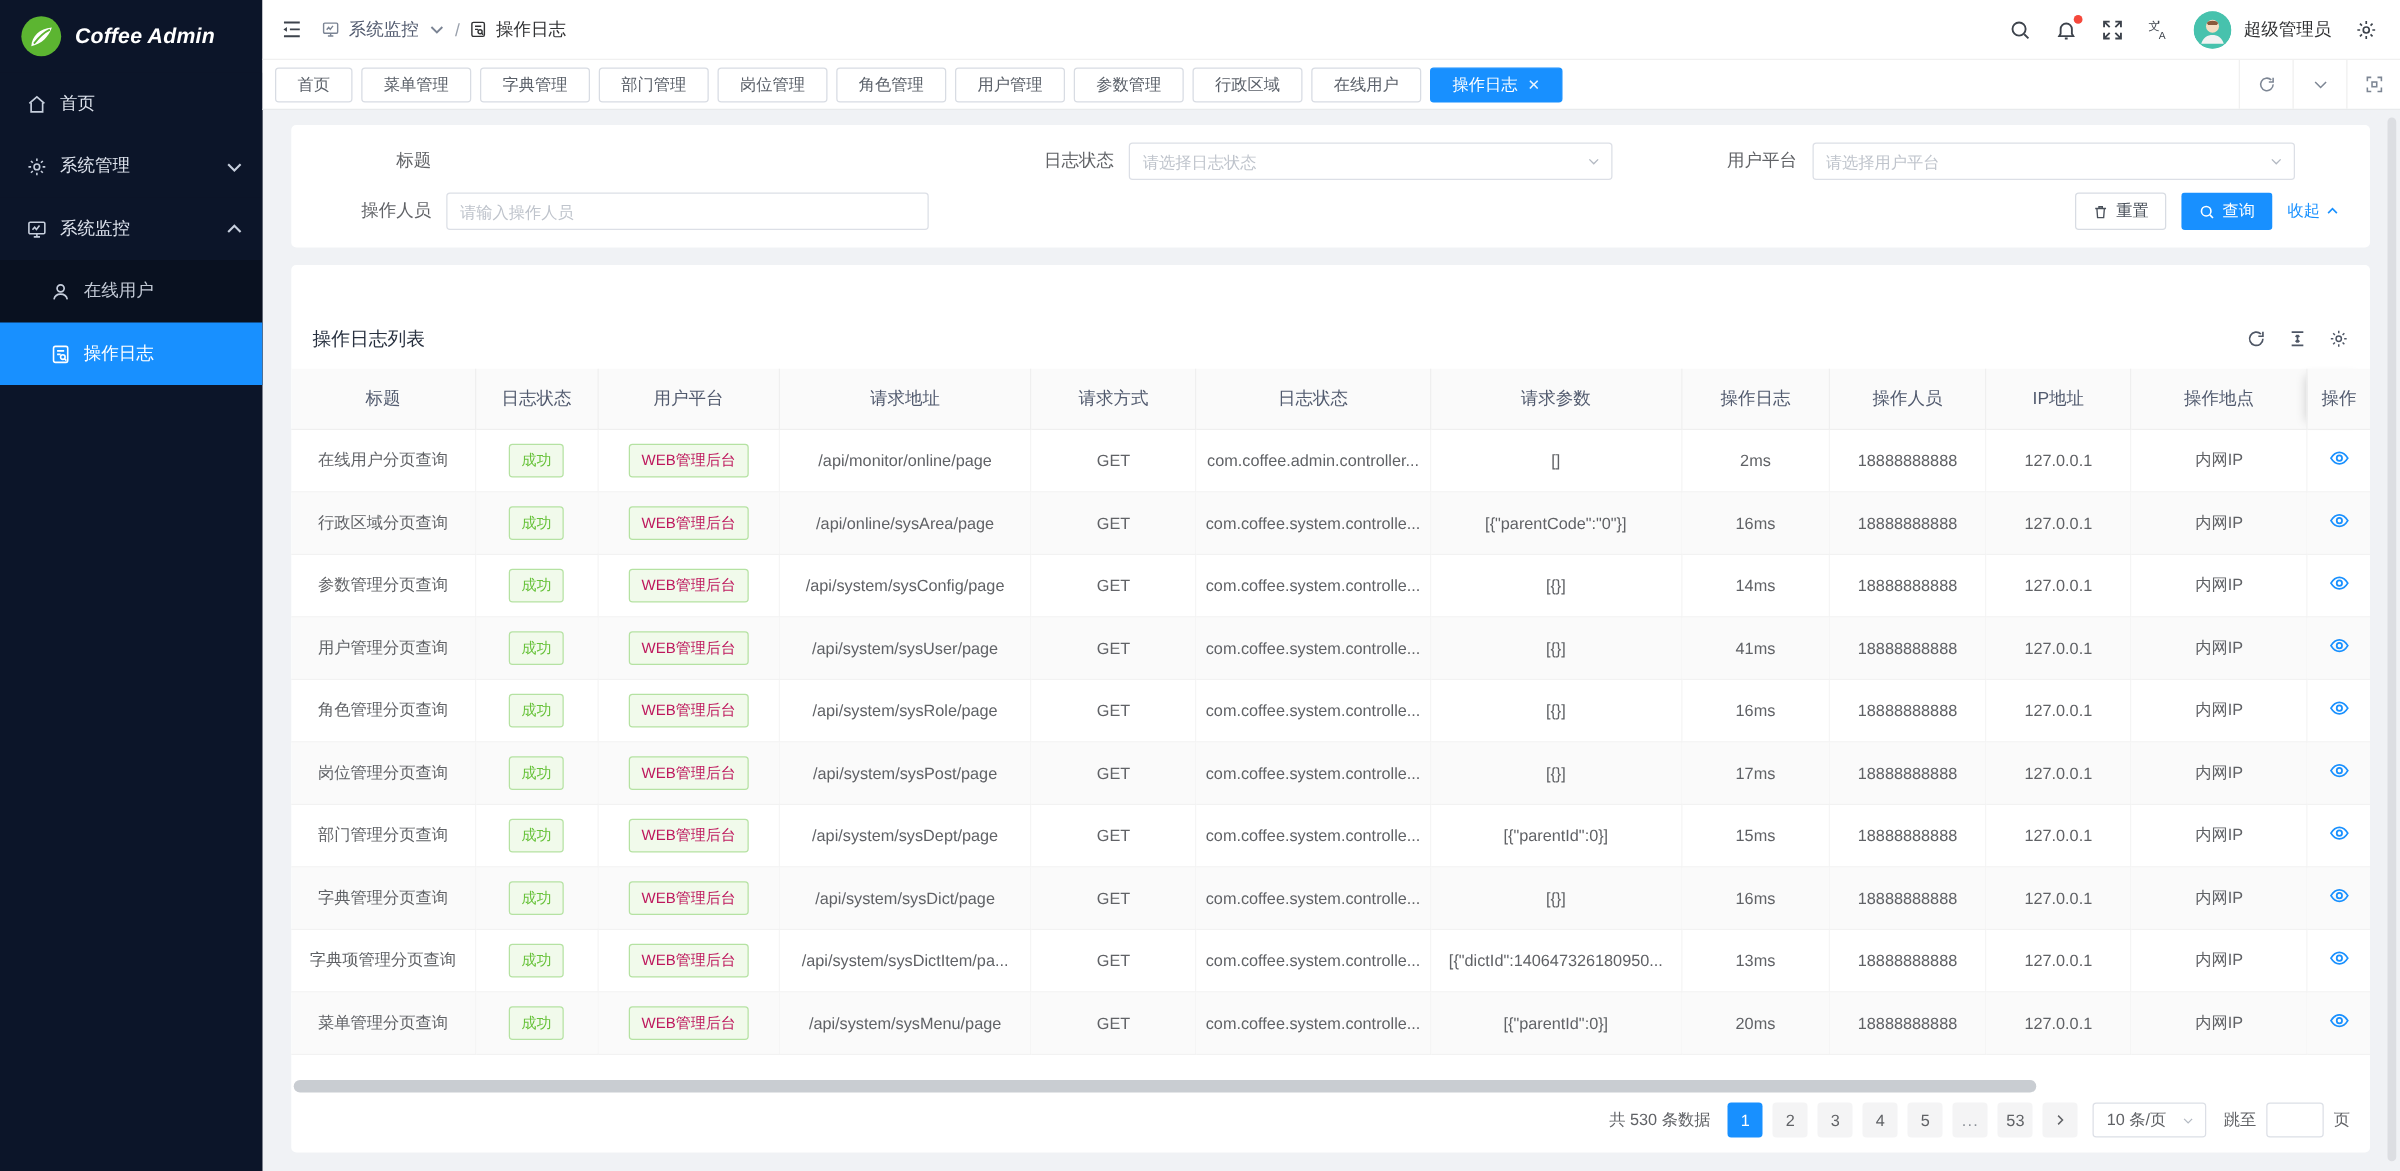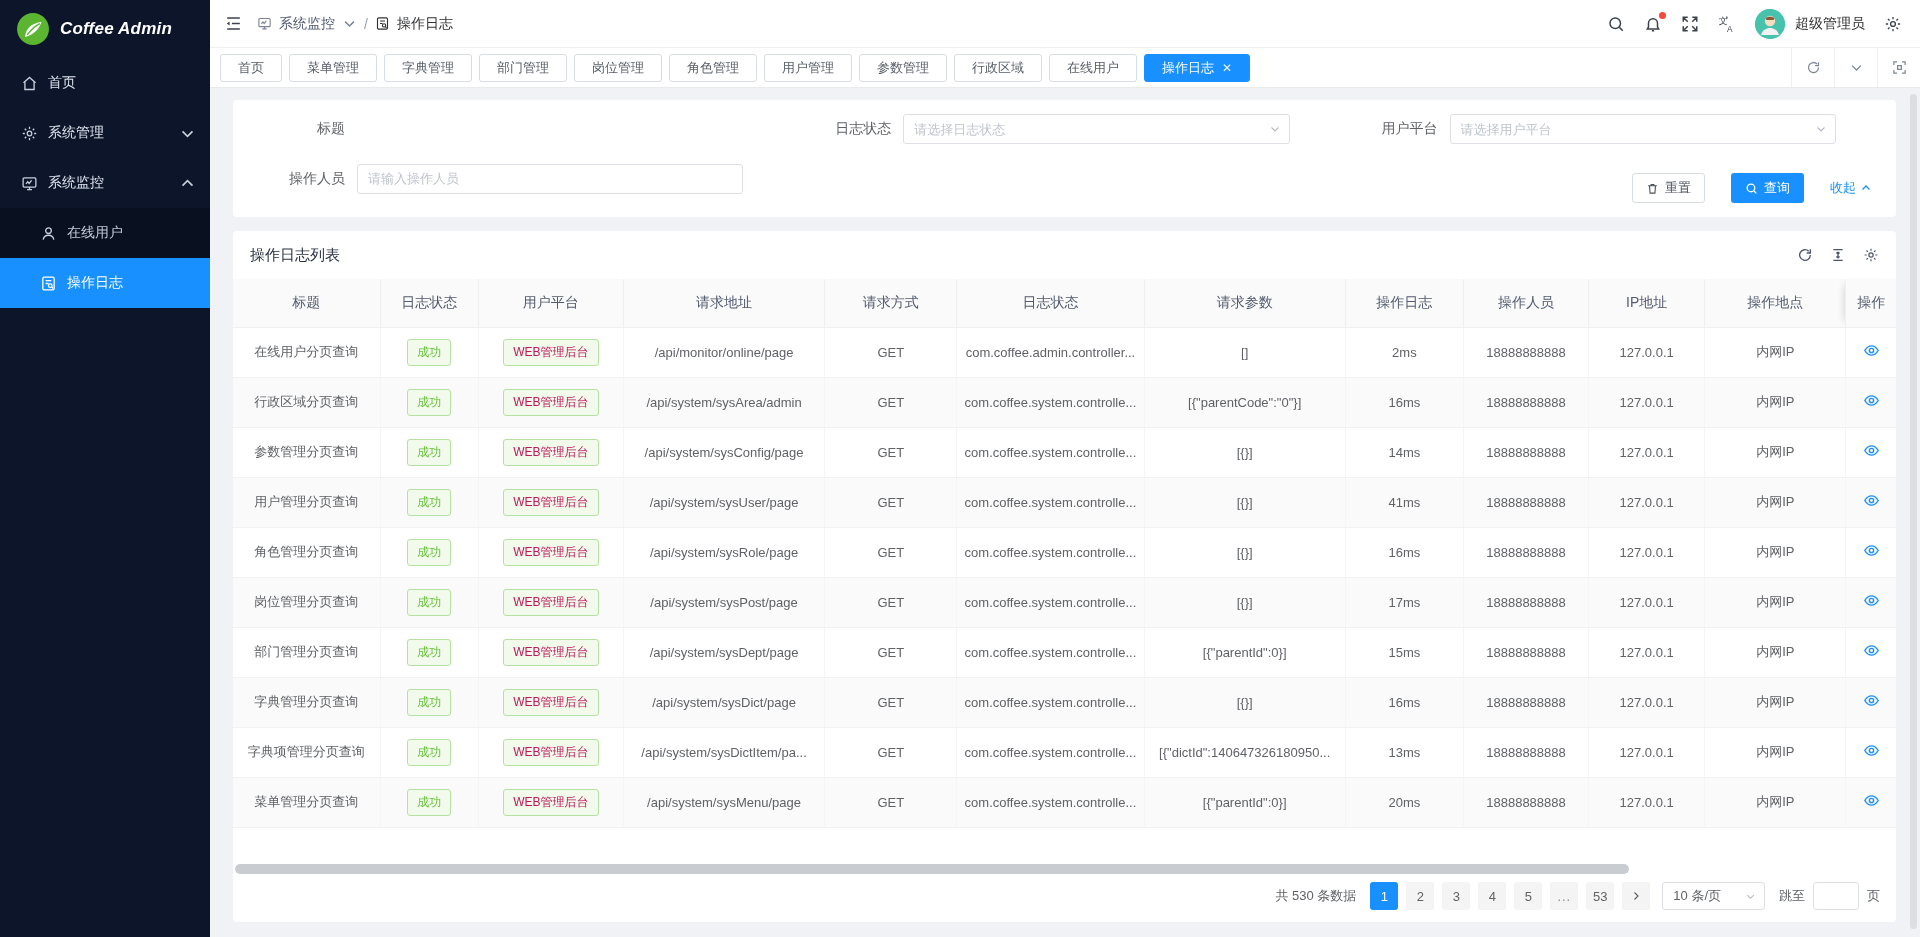"重置" .filter-actions { gap: 26px -> 12px; margin-top: 19px -> none }
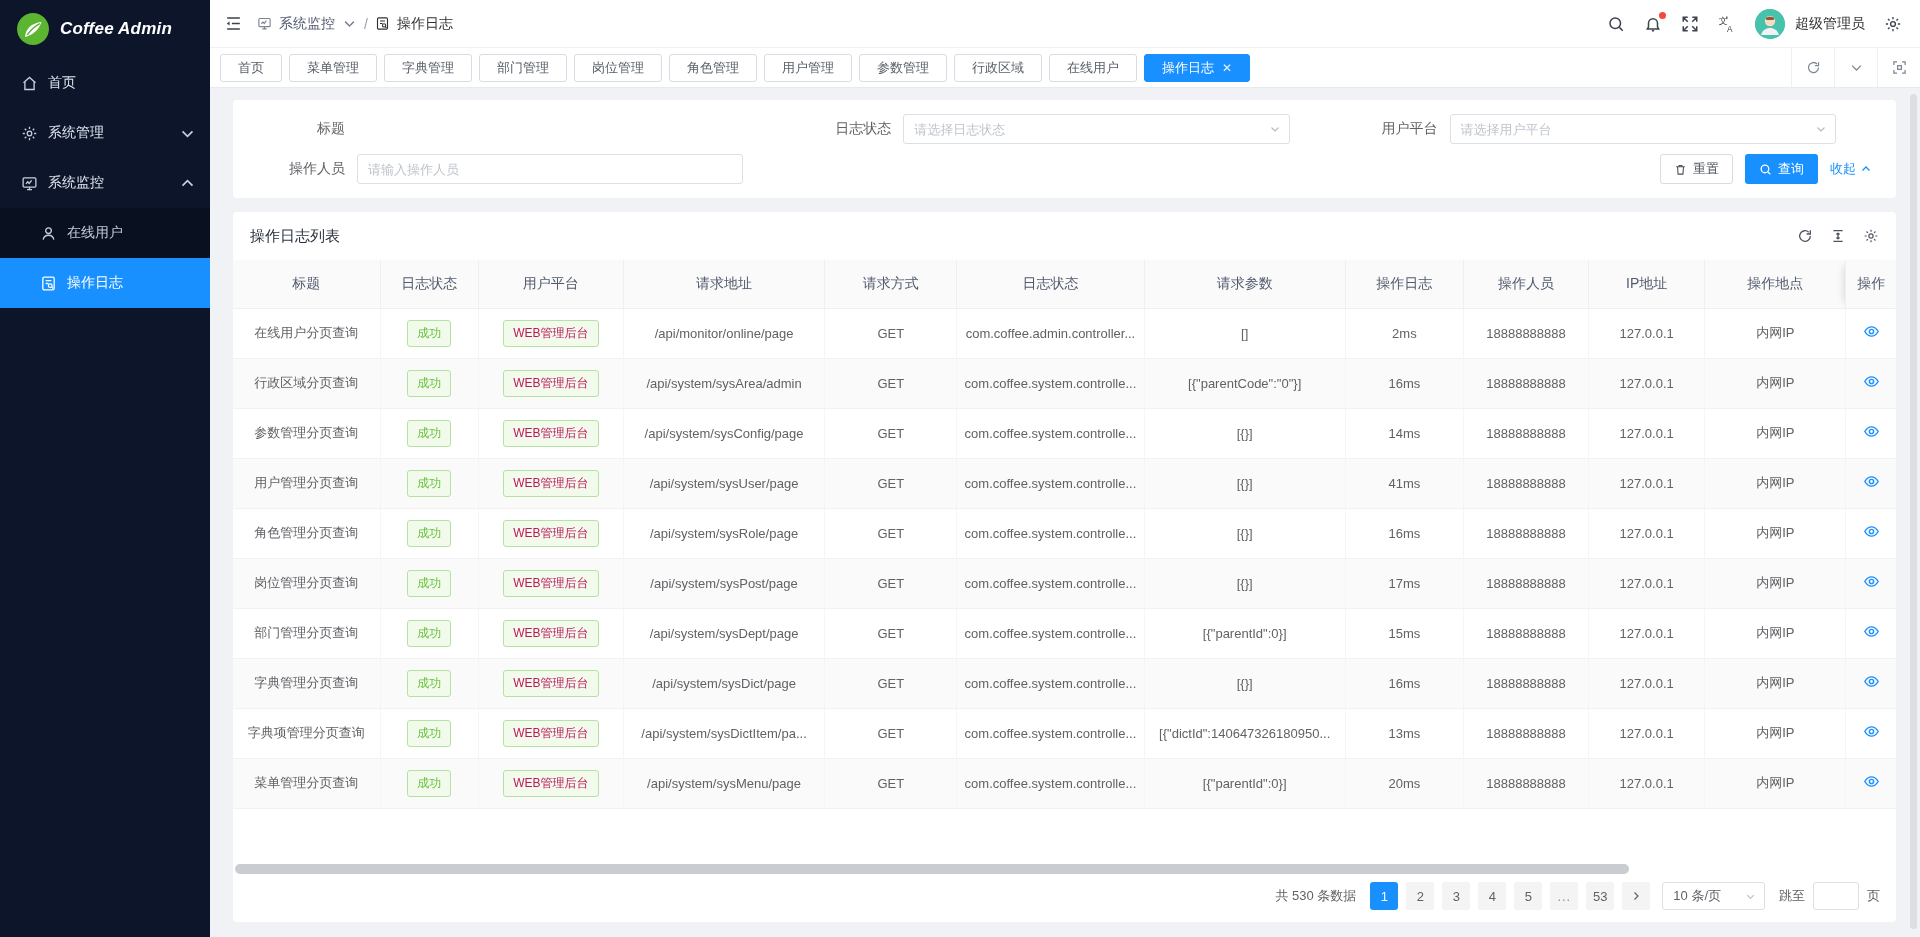"操作日志列表" .table-head-row { margin-top: none -> 35px }
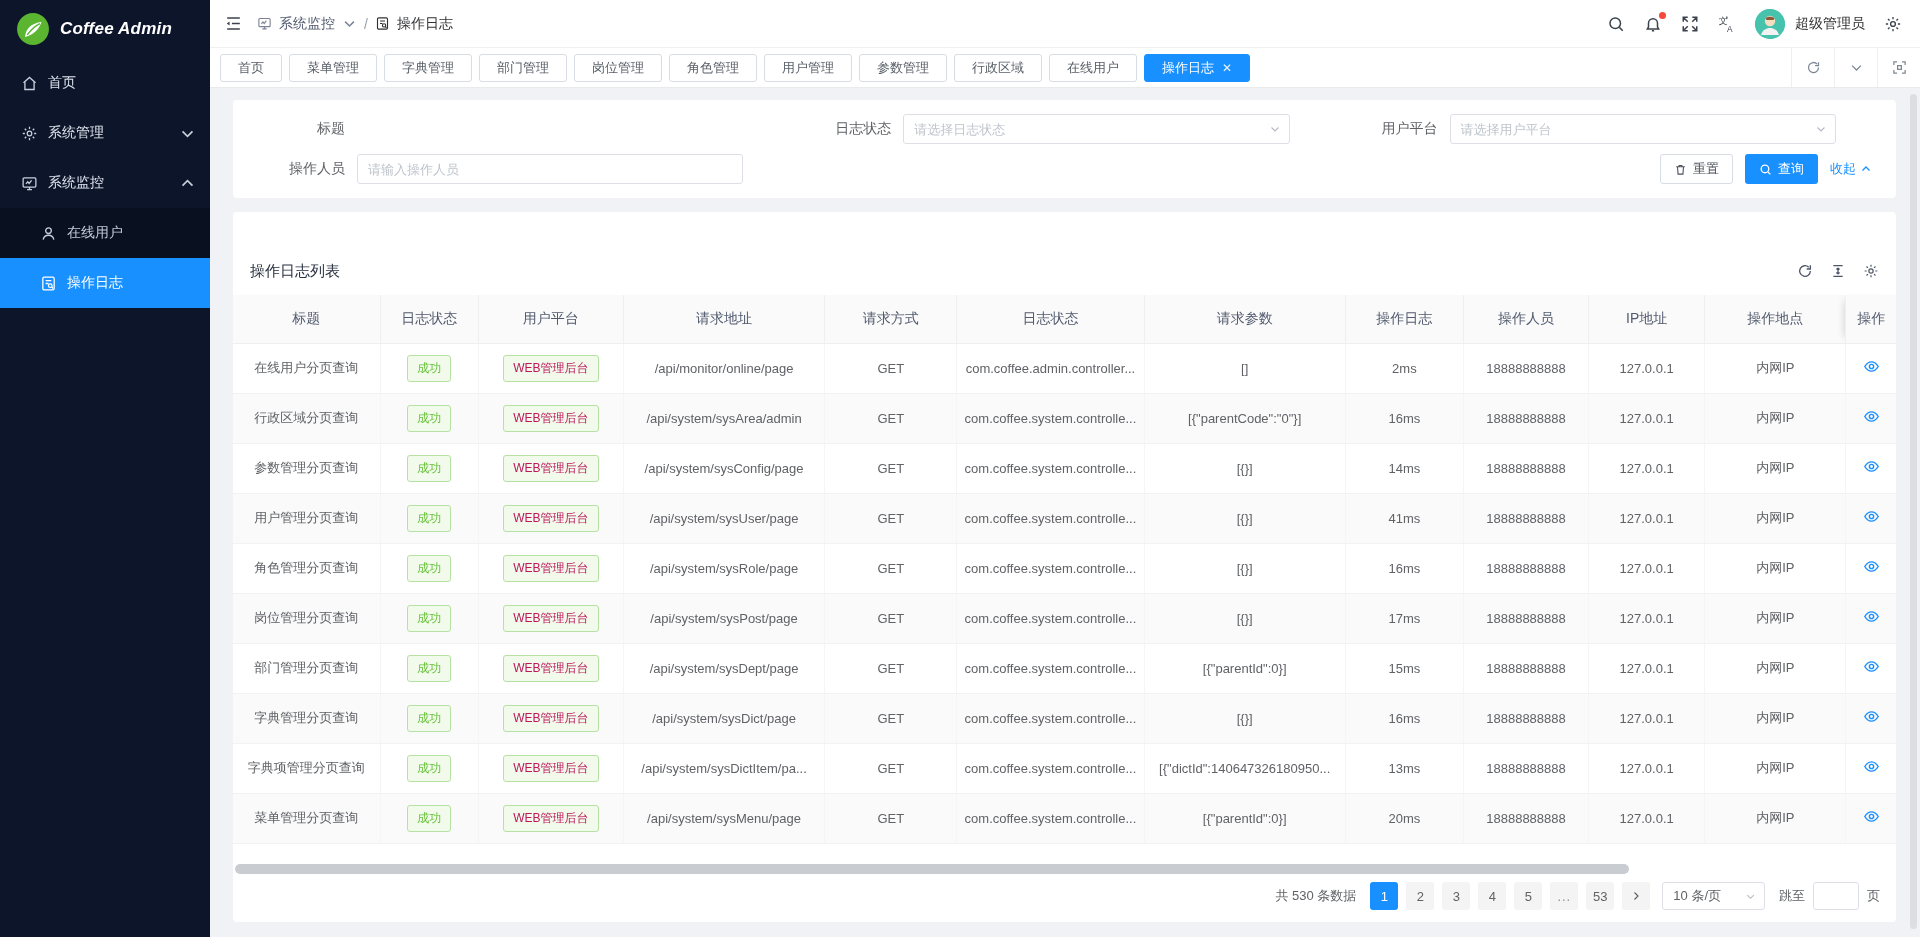"/api/system/sysArea/admin" td { text: /api/system/sysArea/admin -> /api/online/sysArea/page }
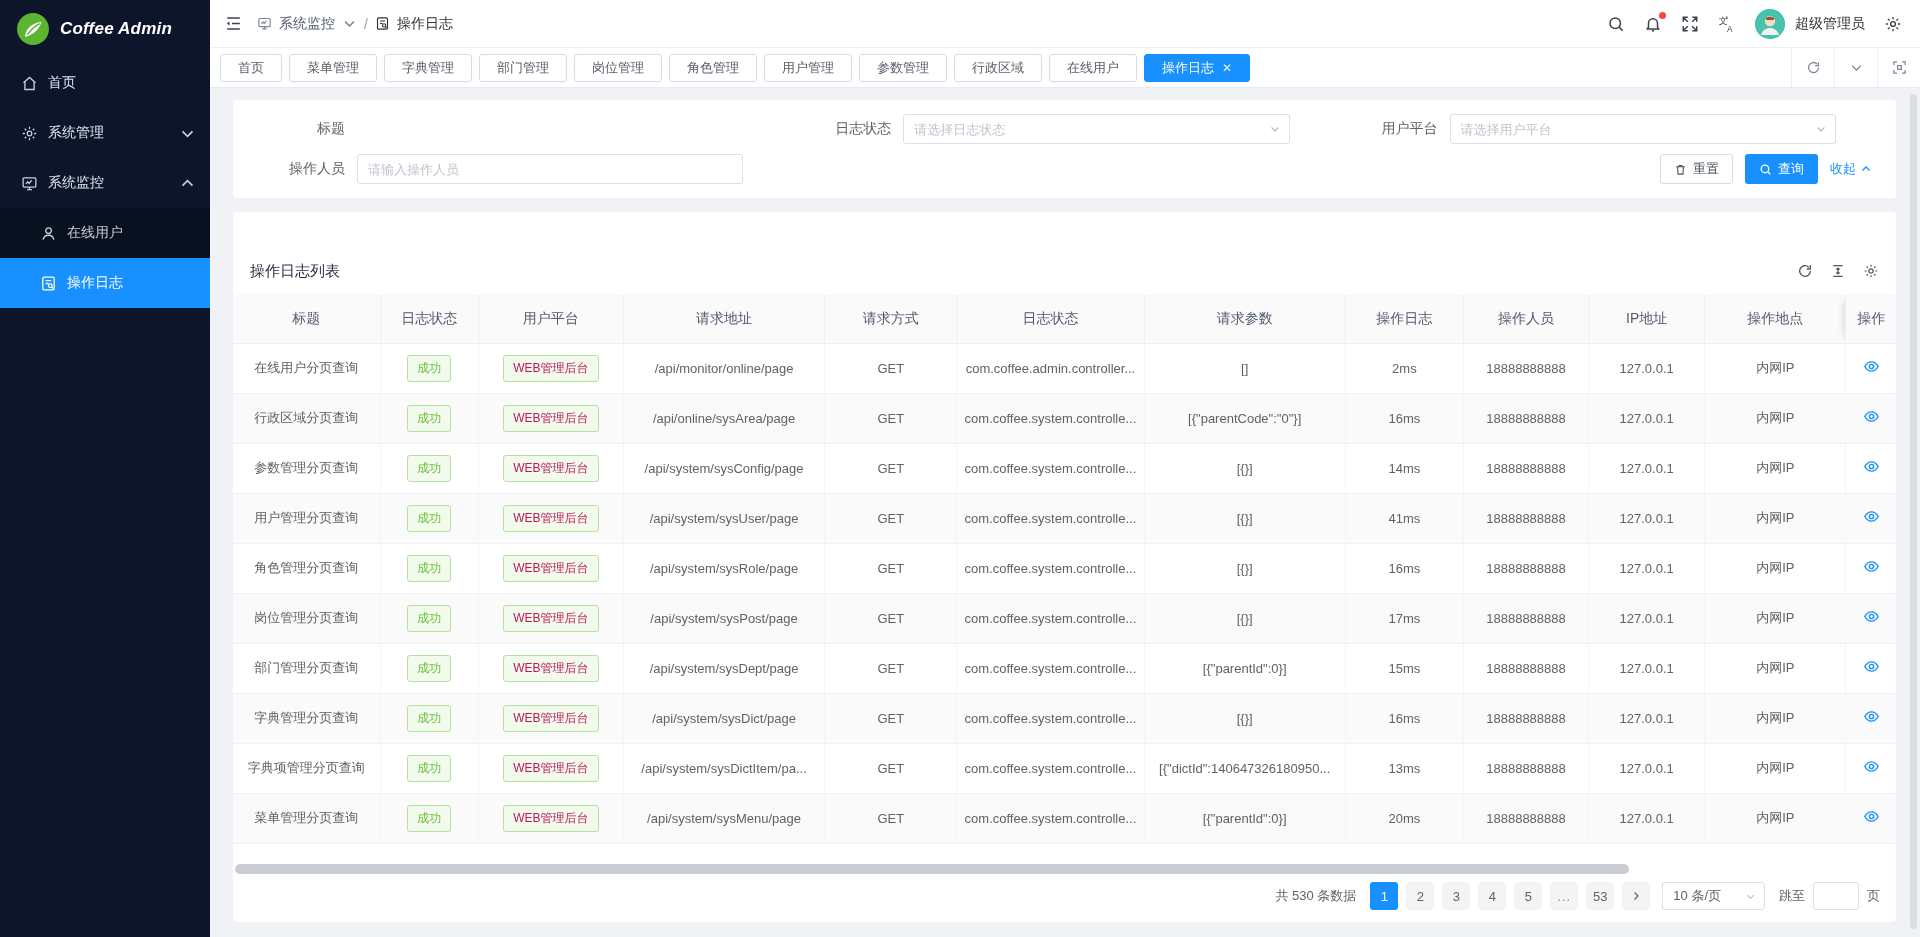"10 条/页" .size-select { gap: 24px -> 12px }
